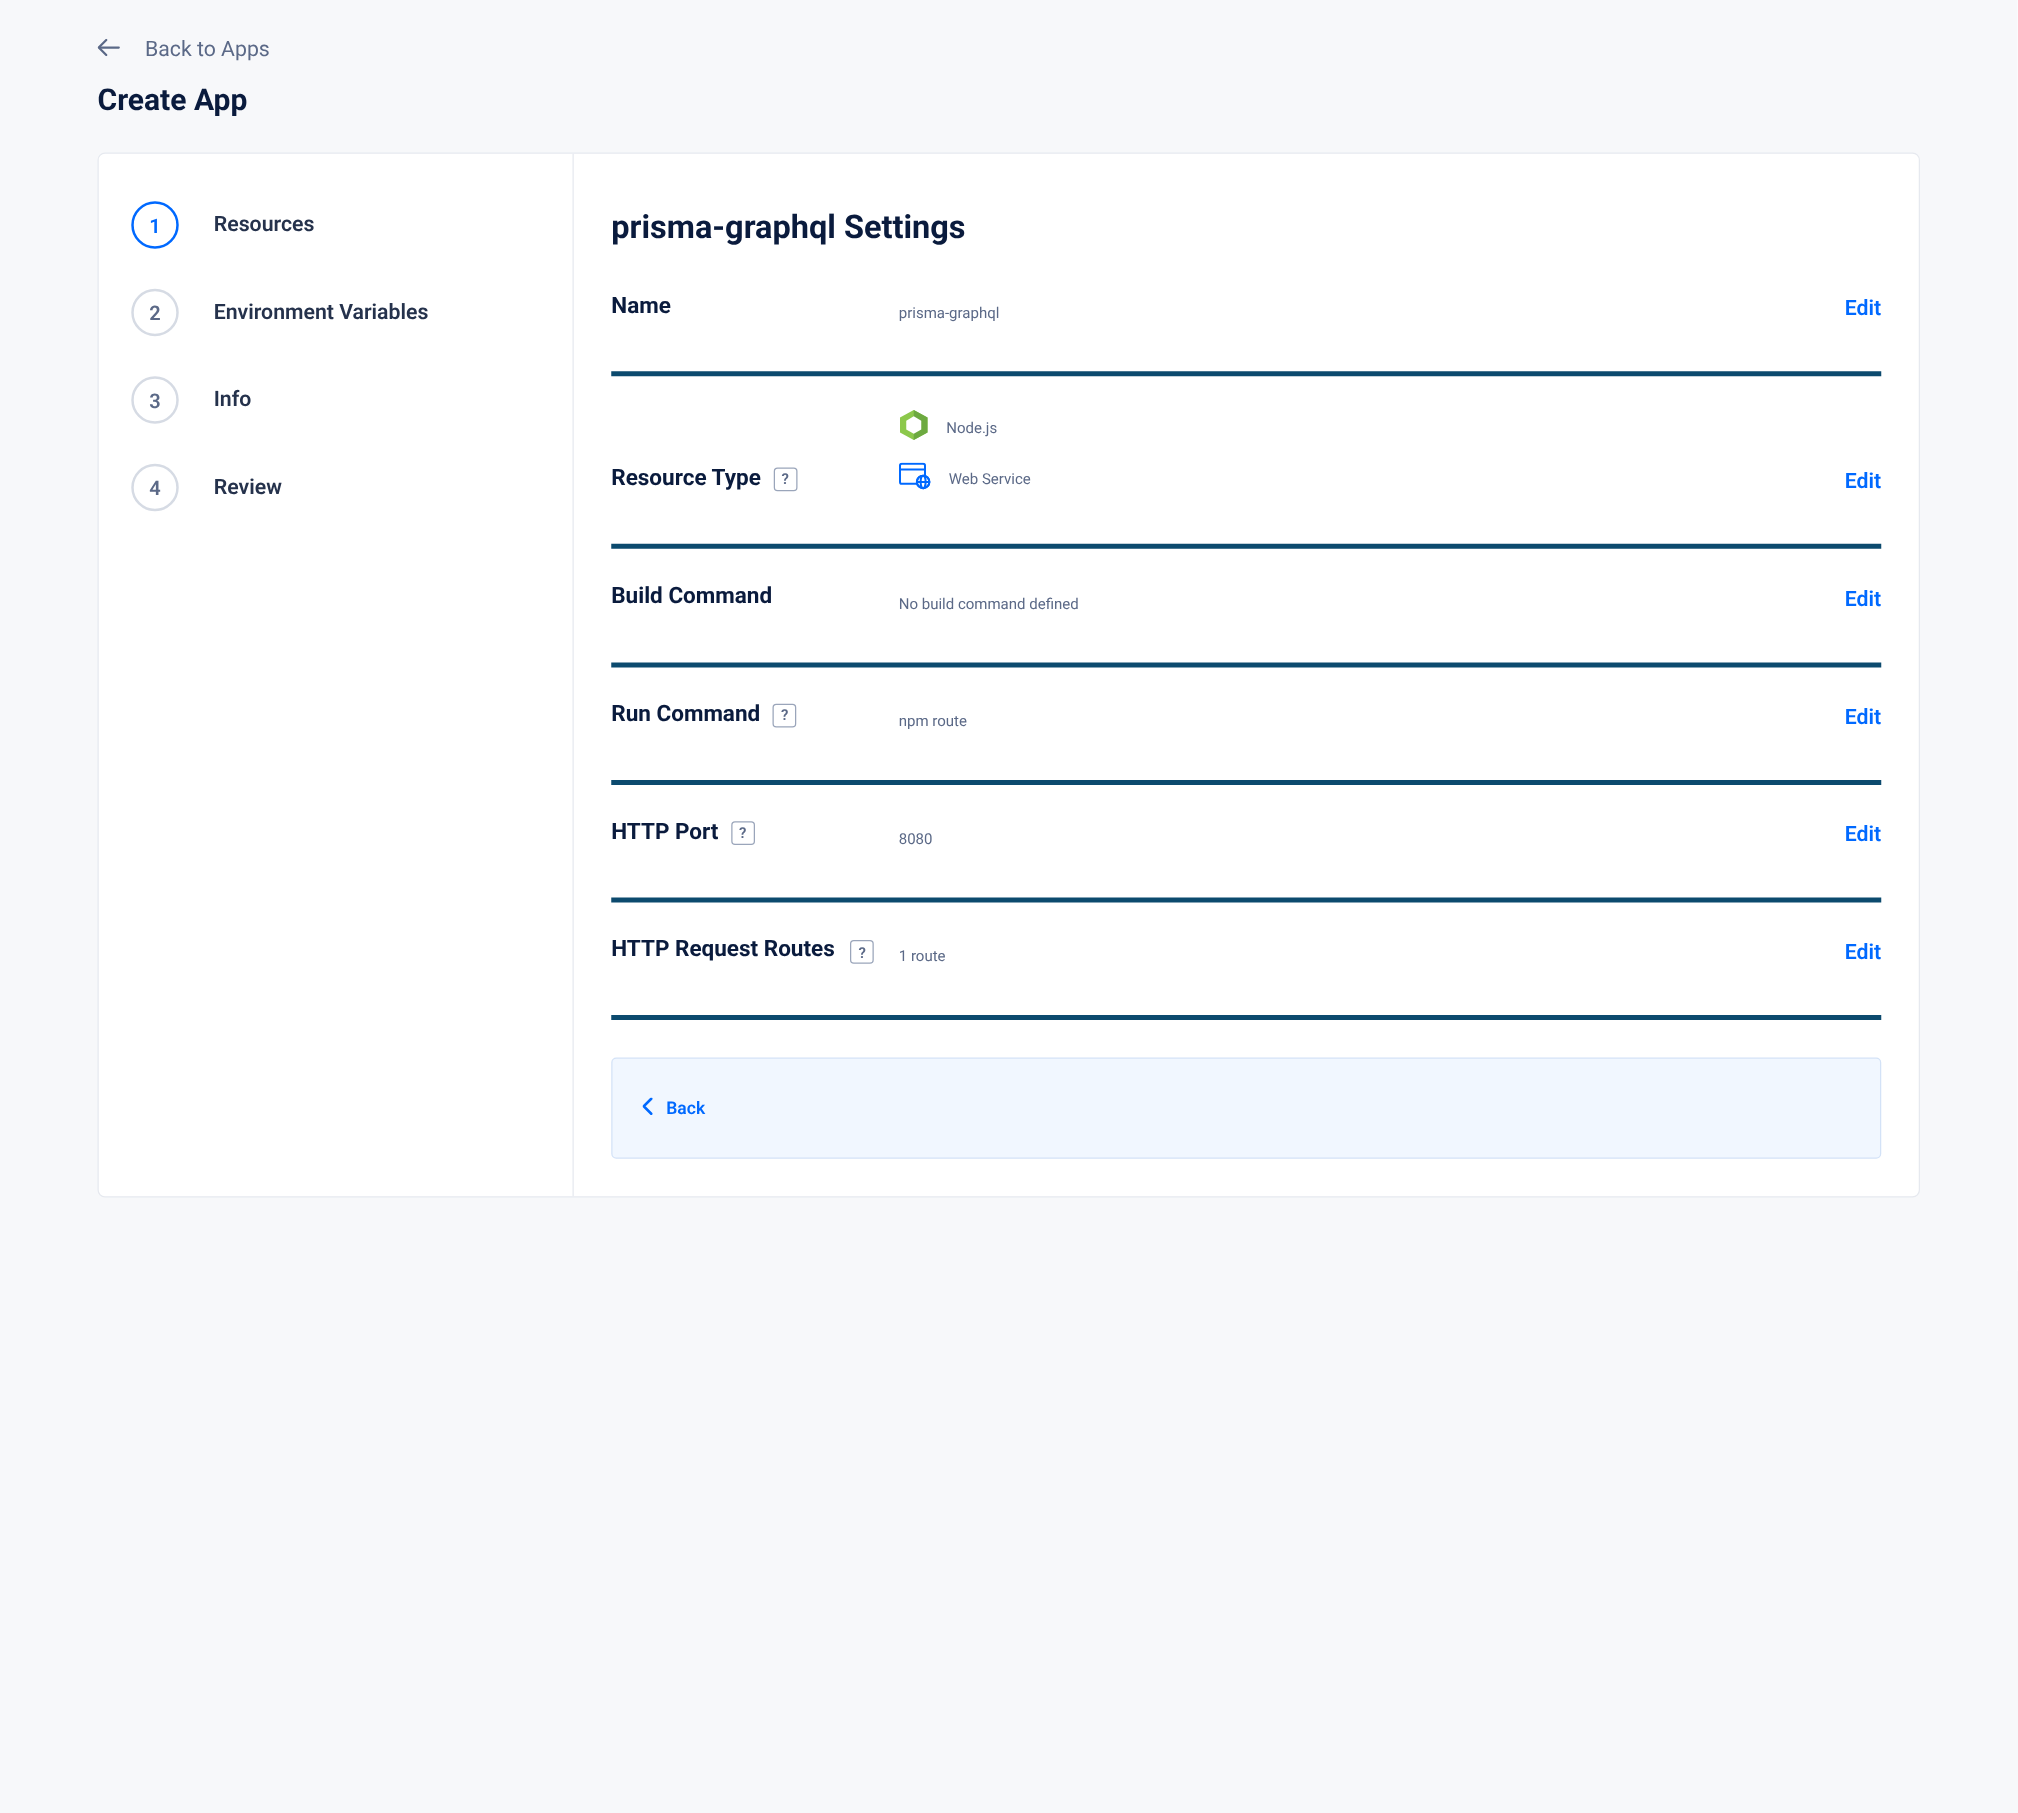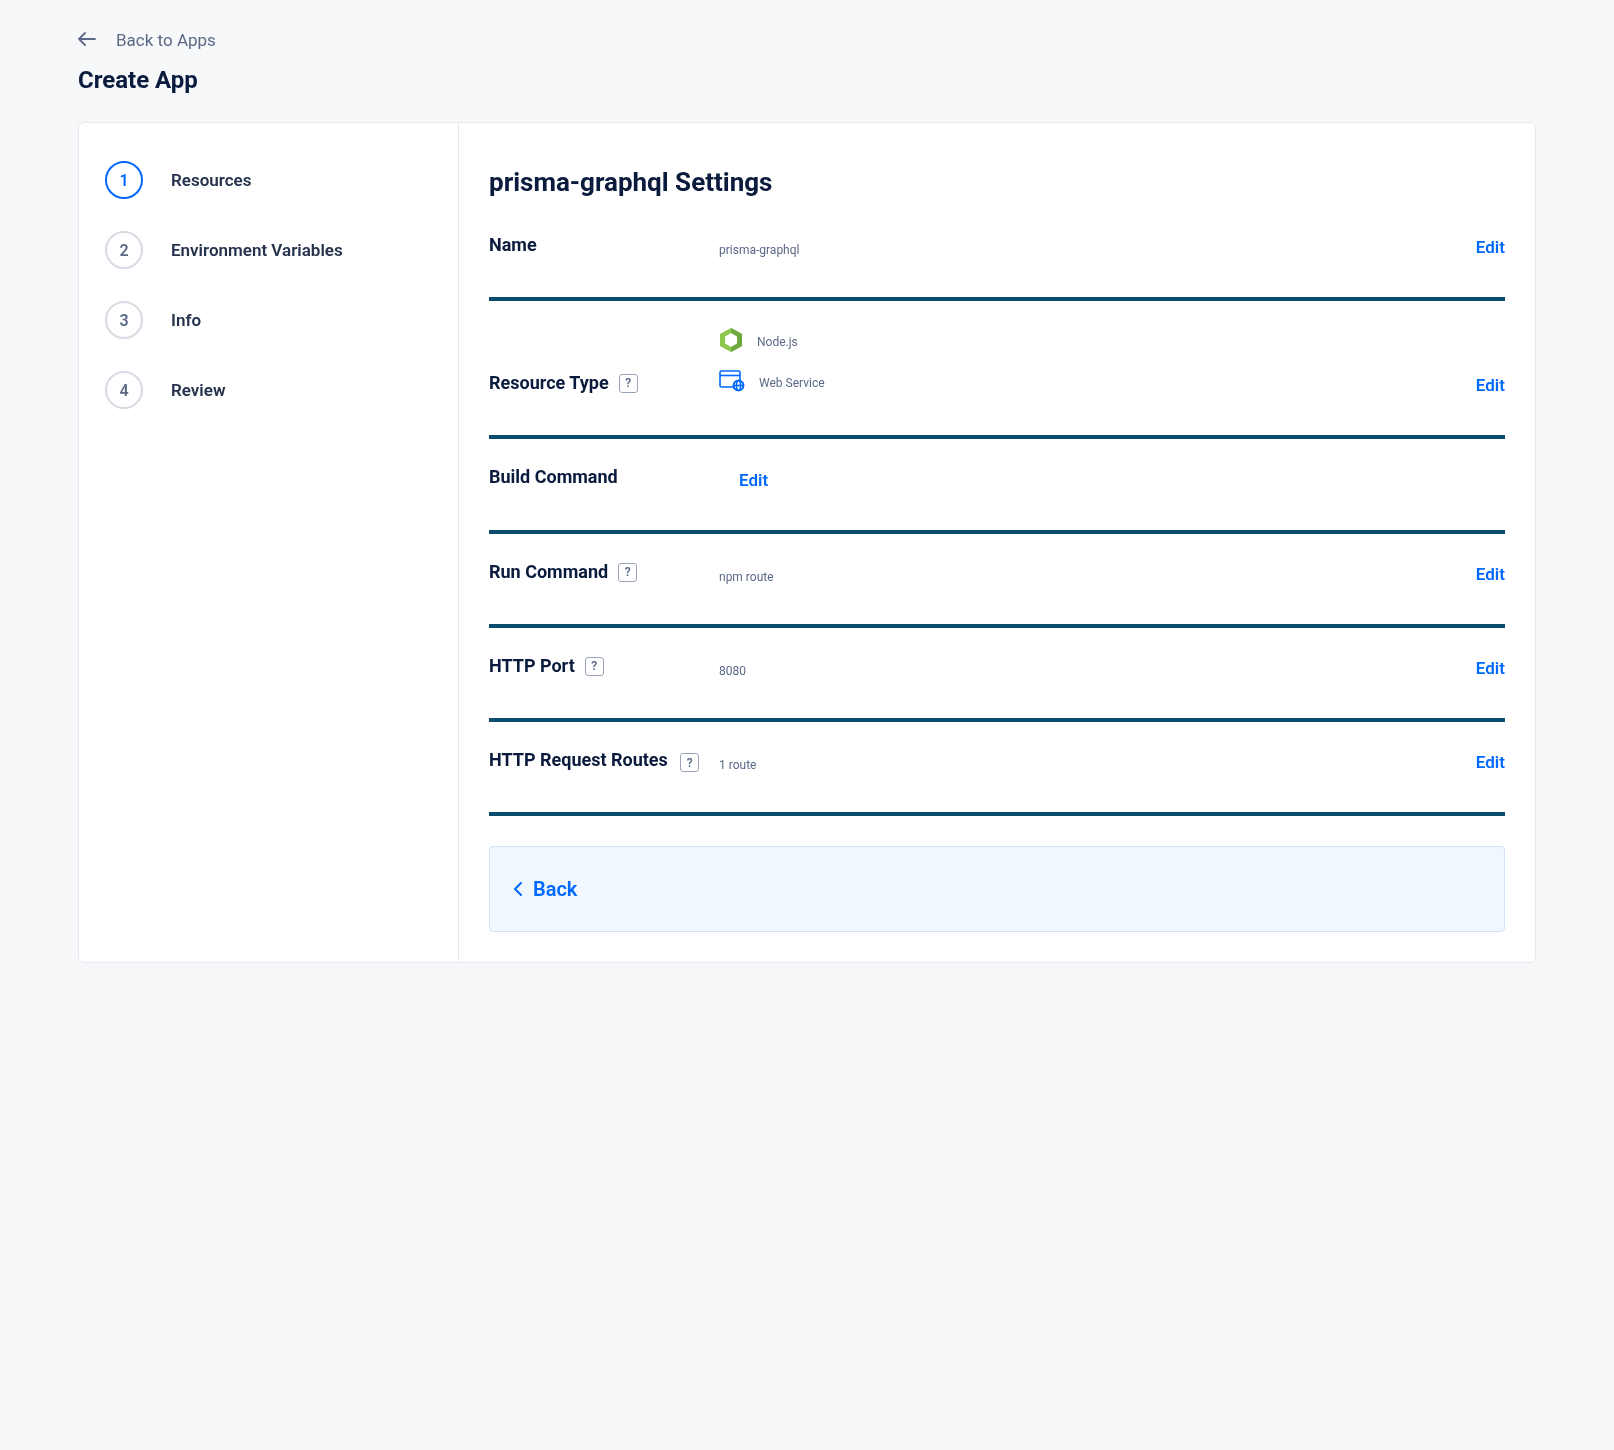"No build command defined" div.row-value { html: none -> <div>No build command defined</div> }
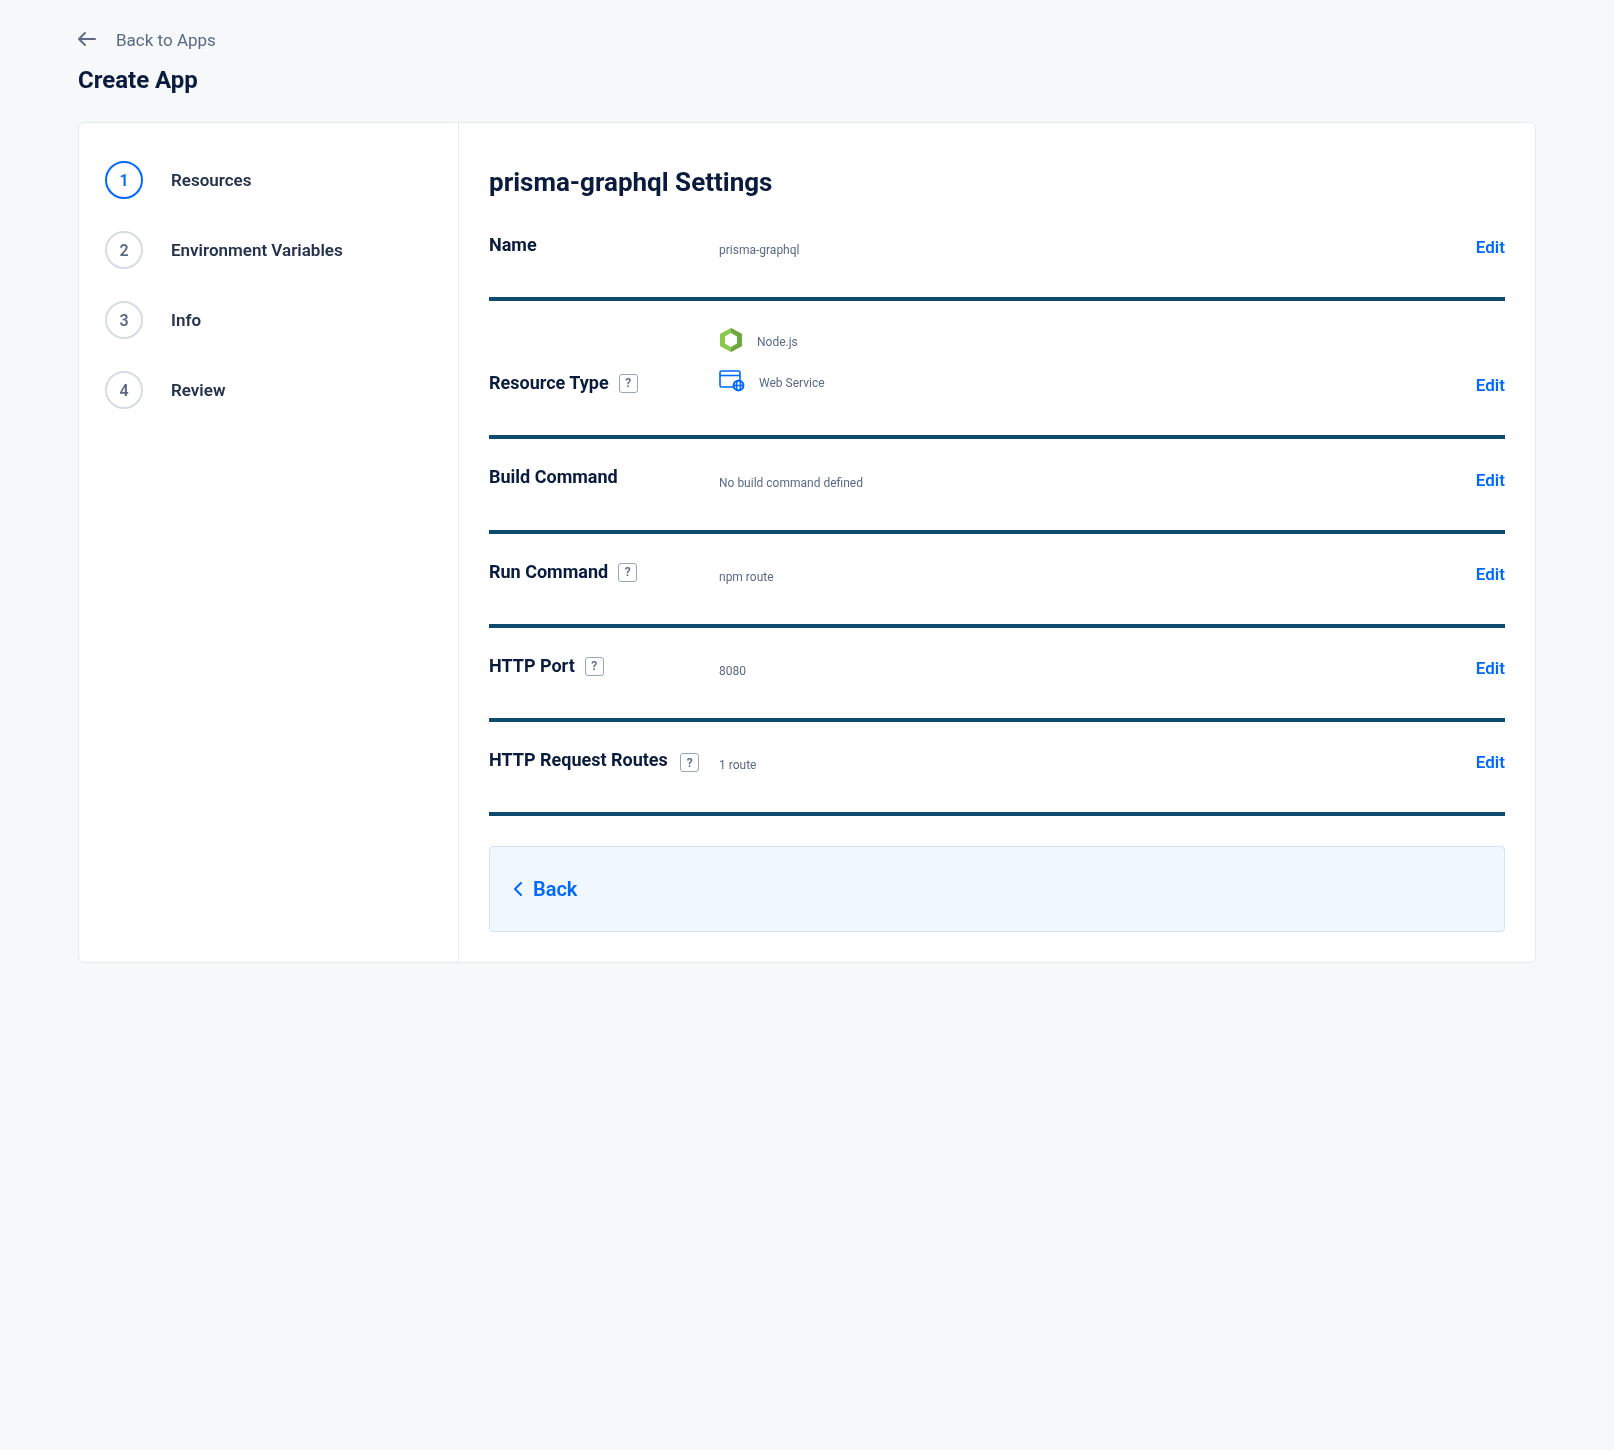"Back" .footer-back { font-size: 20px -> 14px }
